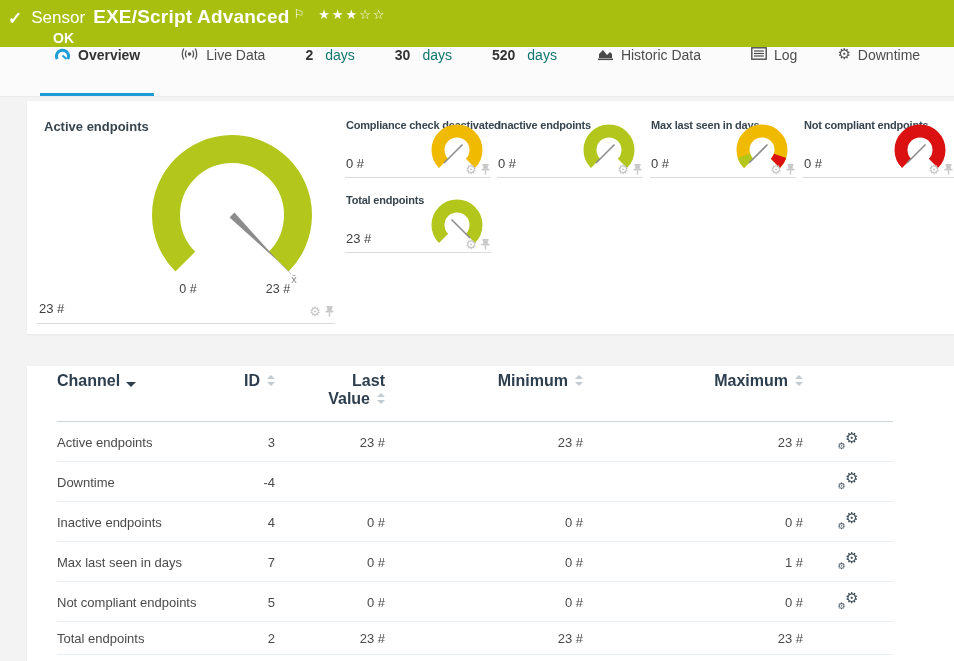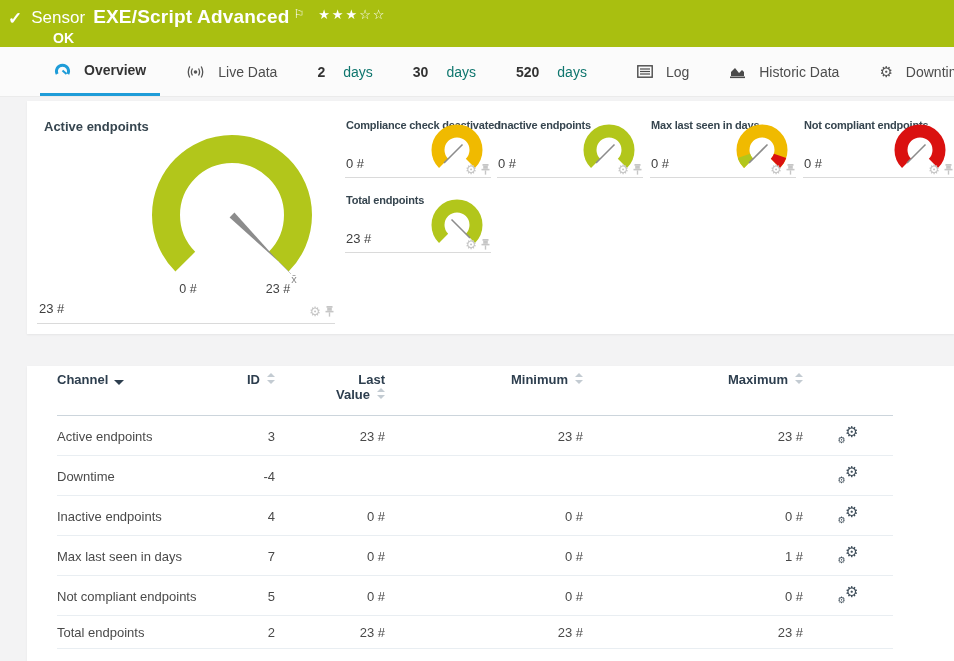"Overview" .tab { align-items: center -> flex-start; gap: 13px -> 7px; padding: 8px 14px -> 0 14px }
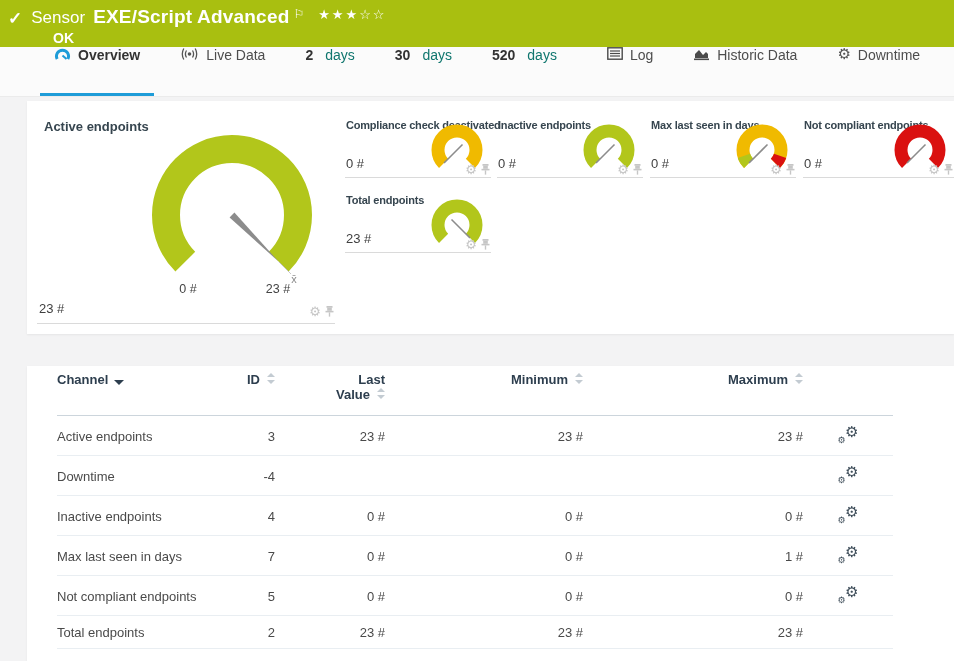"Log" div.tab { order: before "Historic Data" -> after "Historic Data" }
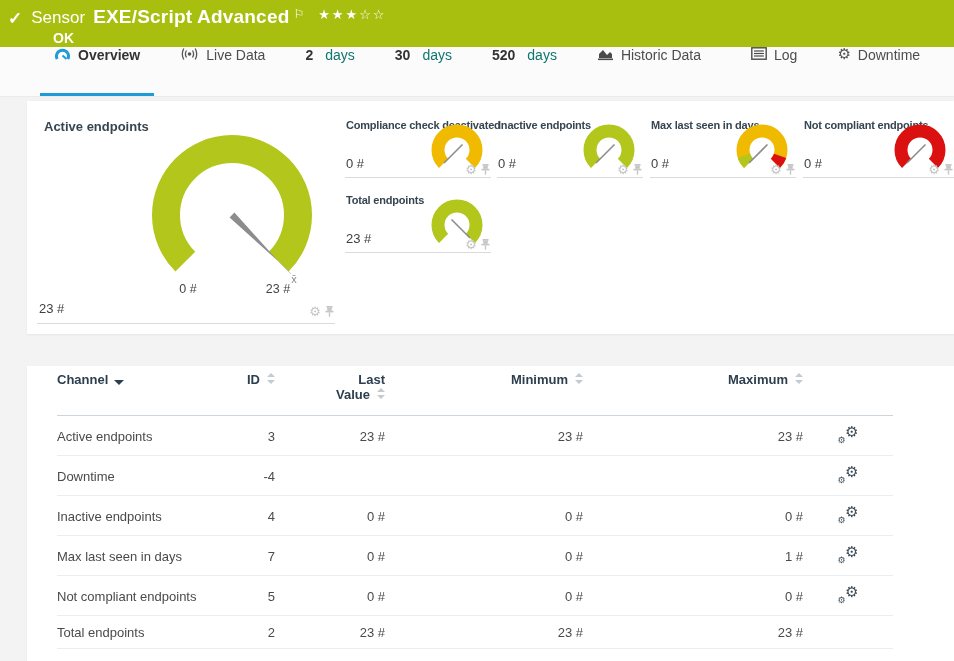"Channel" th { font-size: 13px -> 16px }
